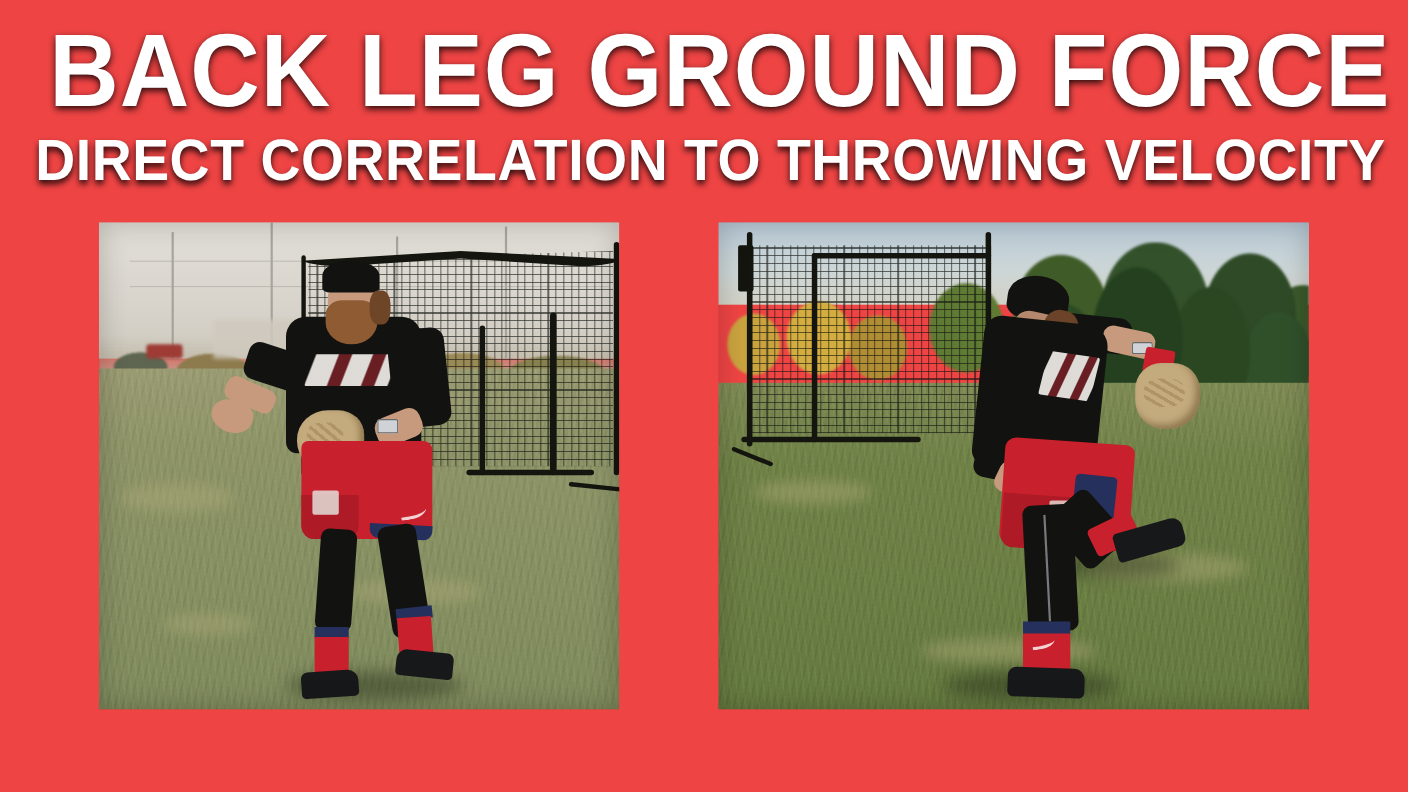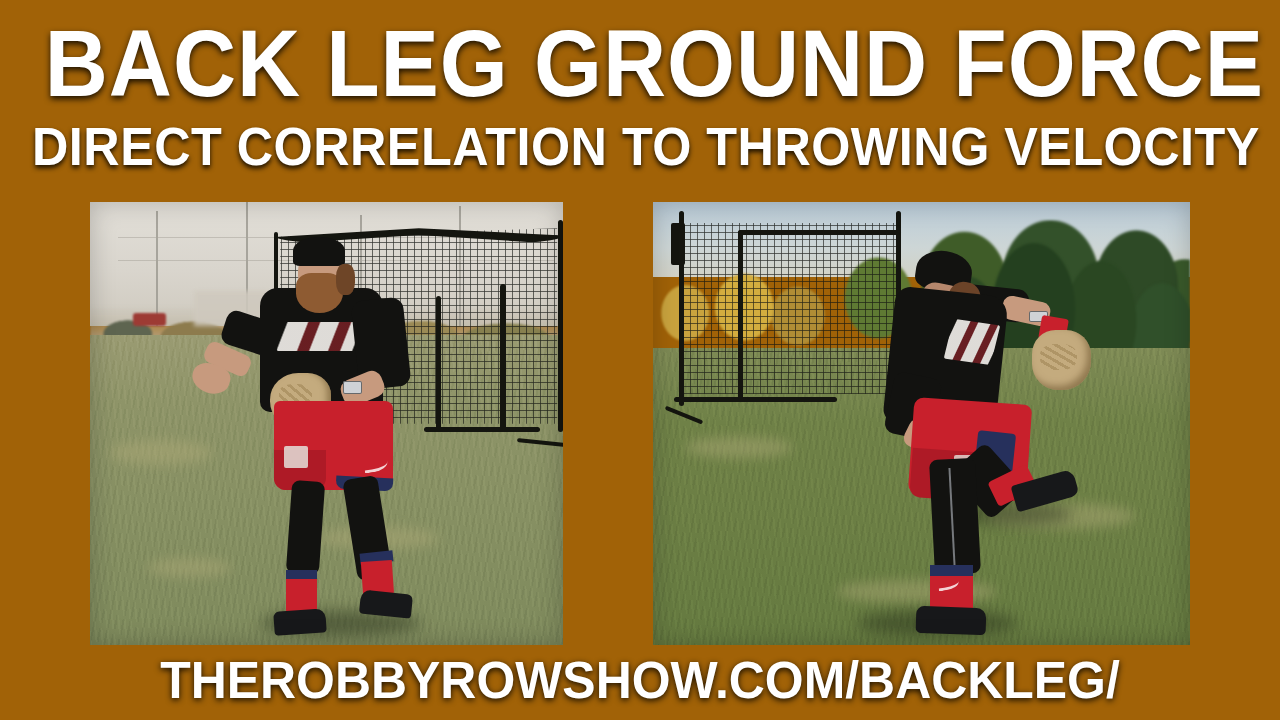"BACK LEG GROUND FORCE" .thumb { background: #a16207 -> #ef4444 }
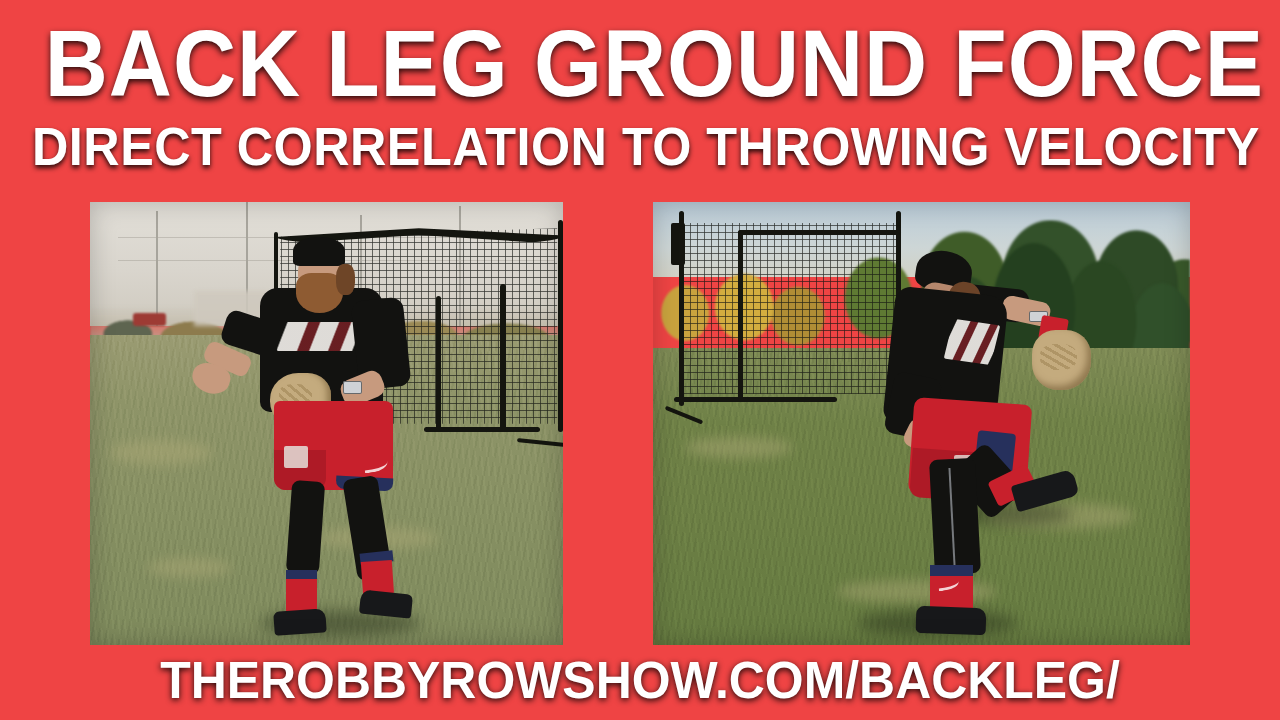"THEROBBYROWSHOW.COM/BACKLEG/" div.url-bar { html: <div> <span>THEROBBYROWSHOW.COM/BACKLEG/</span> </div> -> none }
